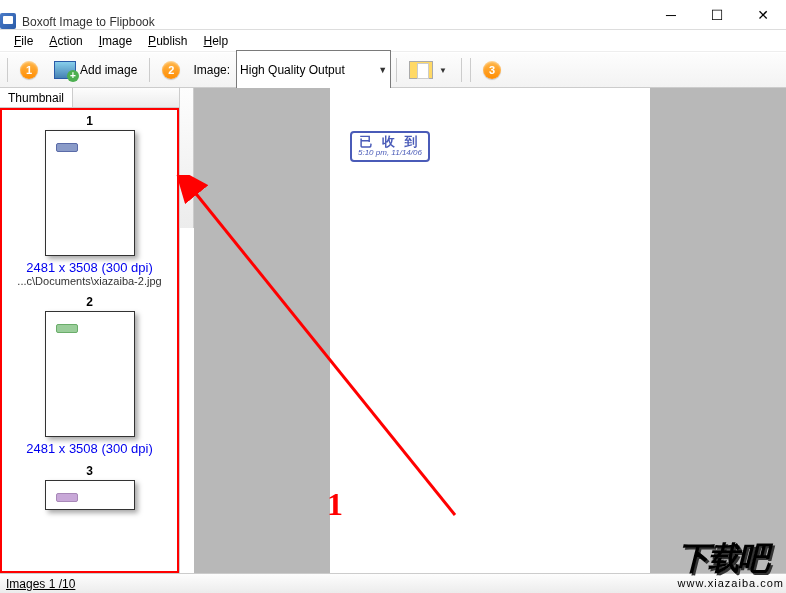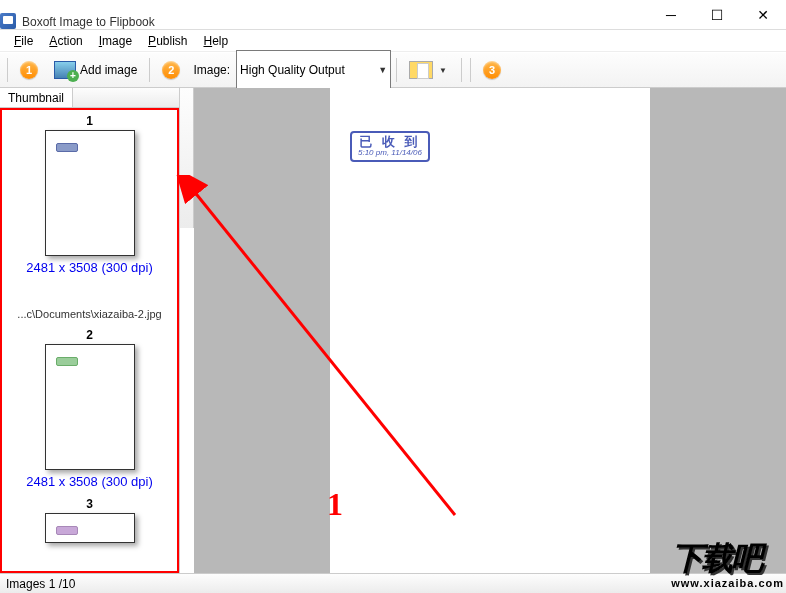"...c\Documents\xiazaiba-2.jpg" .thumb-path { margin-top: 33px -> none }
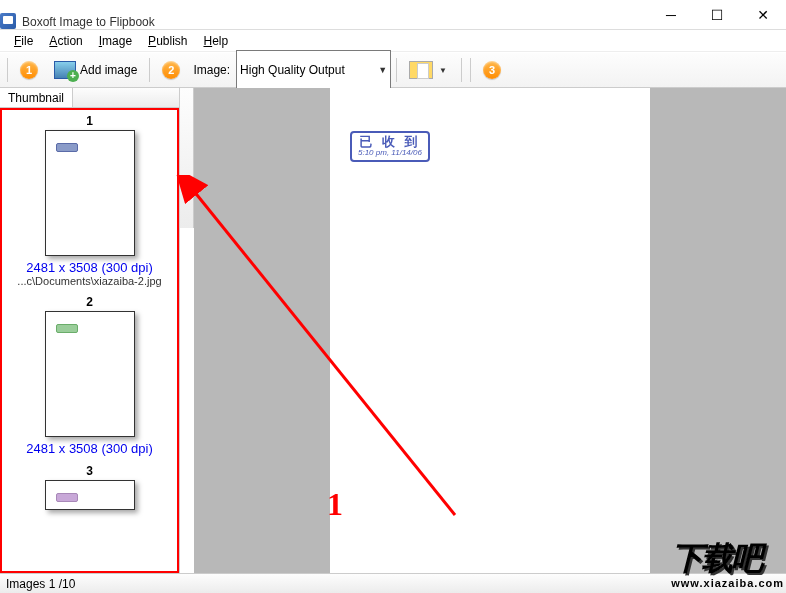"Images 1 /10" .statusbar { text-decoration: none -> underline }
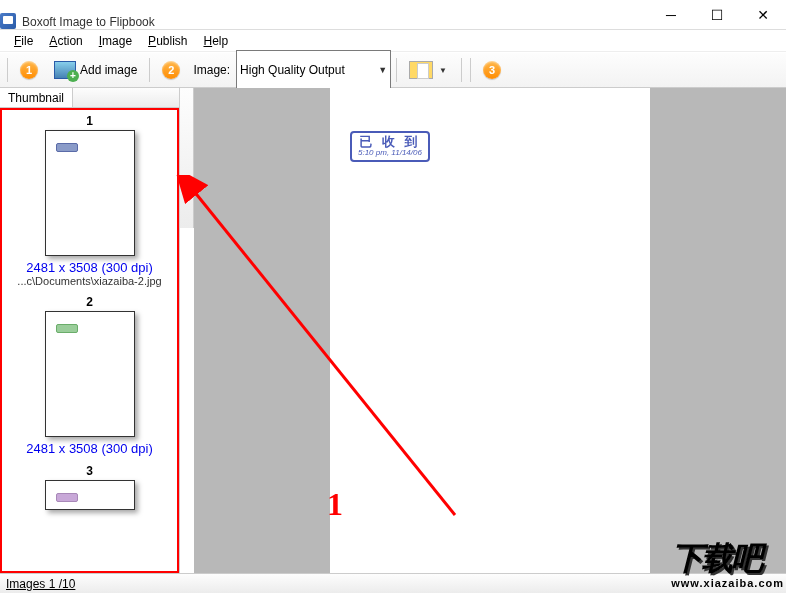"www.xiazaiba.com" .wm-sub { font-weight: bold -> none }
